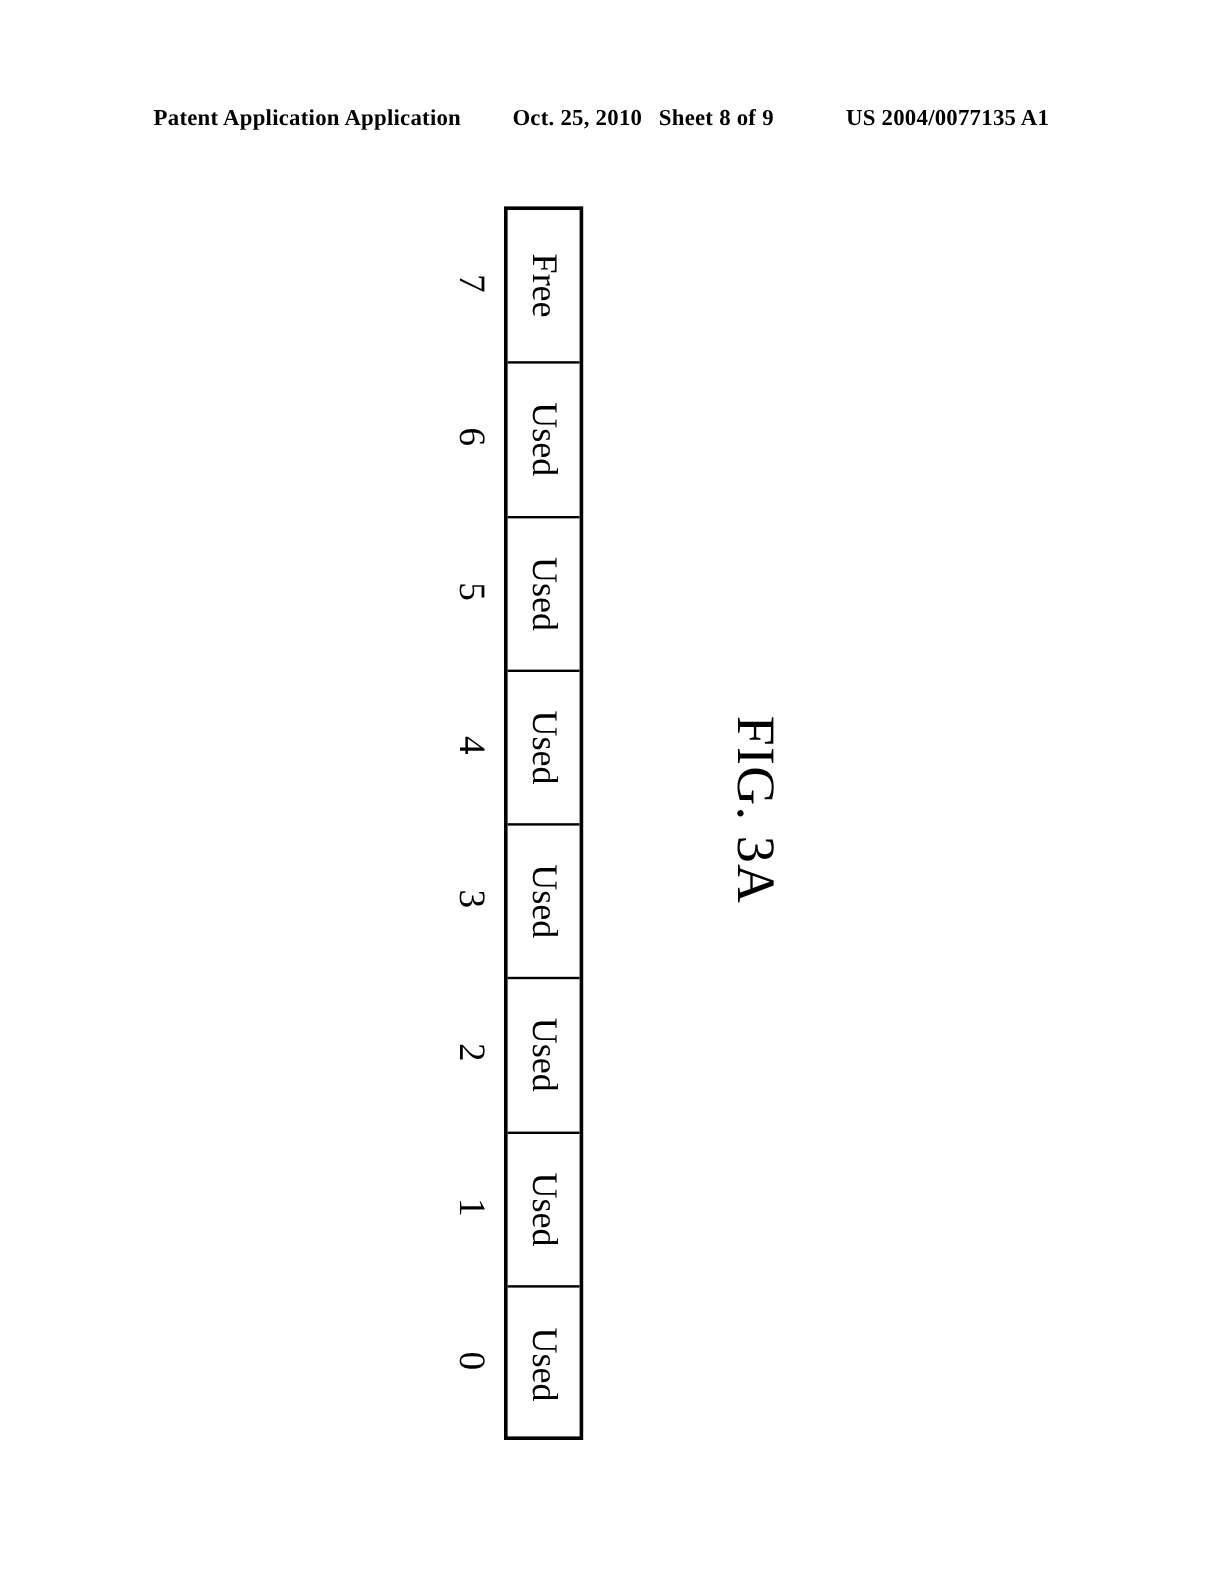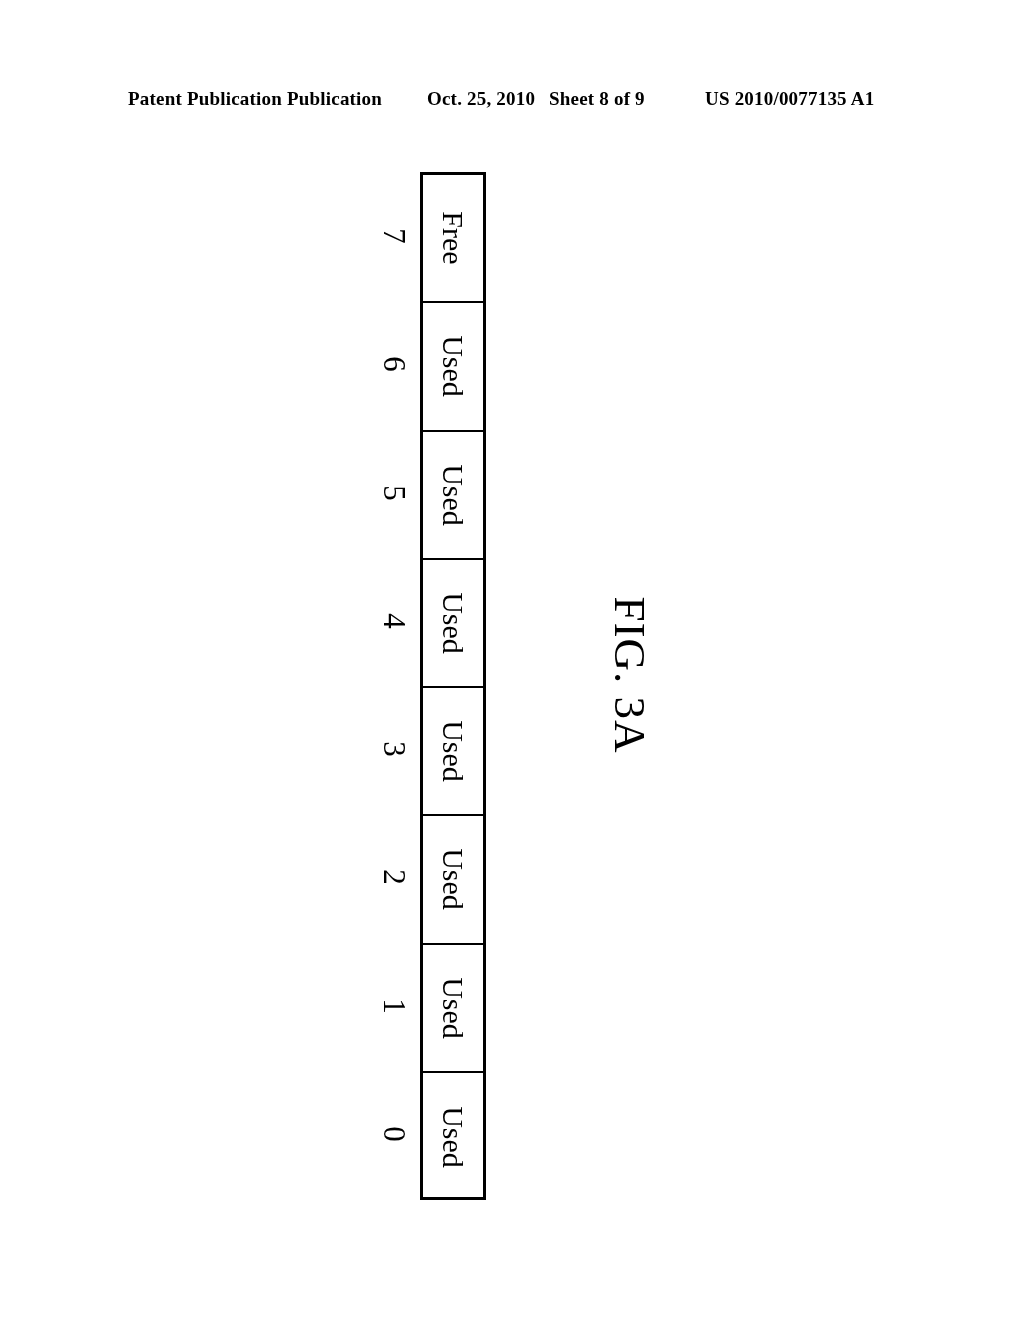"Patent Publication Publication" span.hdr-pub { text: Publication Publication -> Application Application }
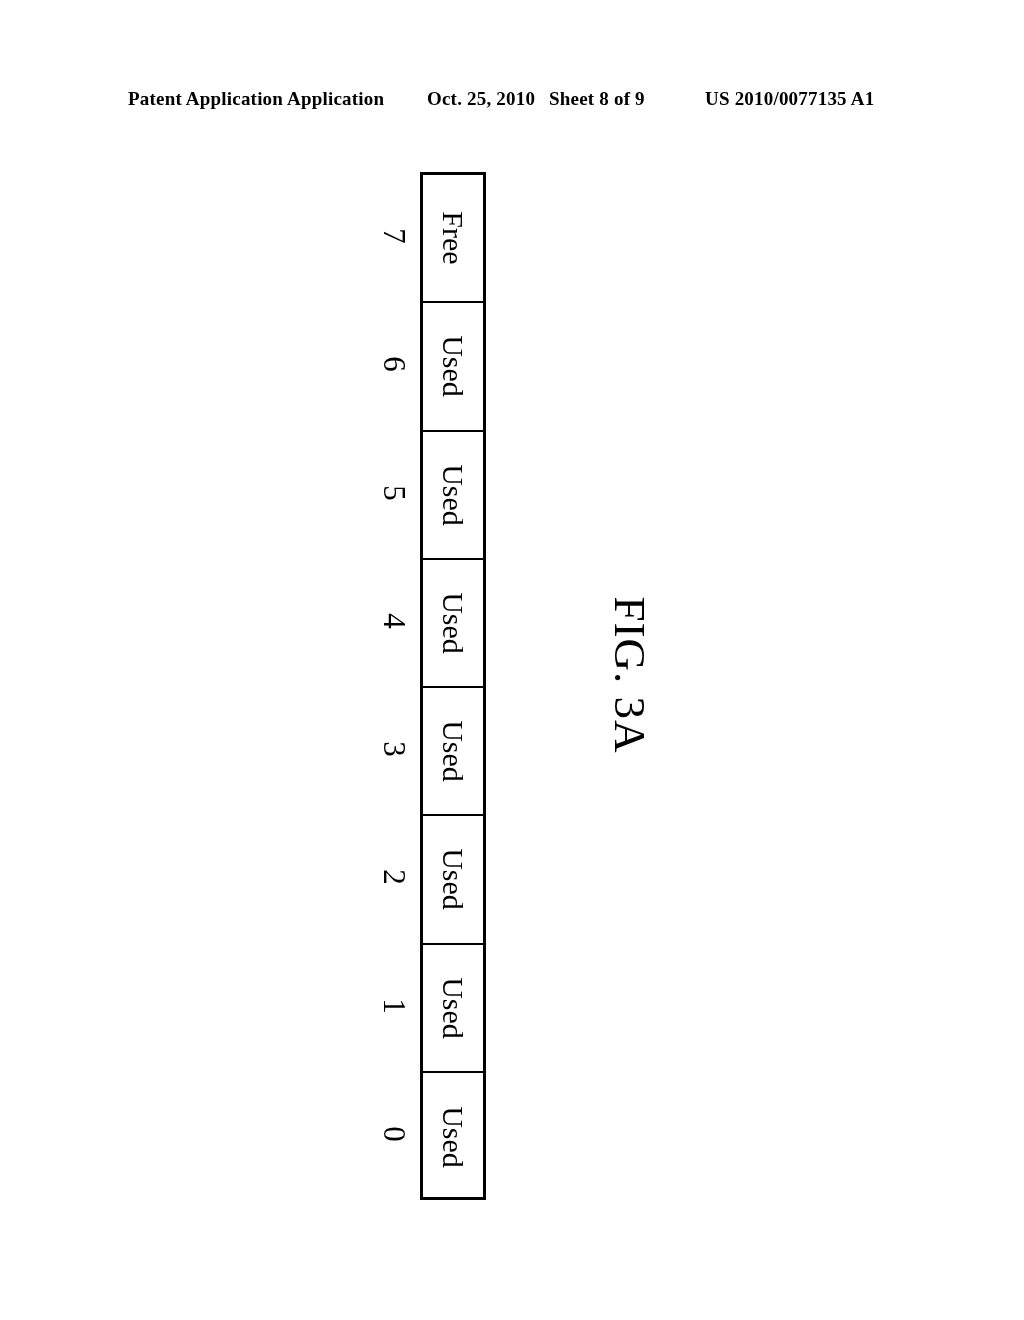"US 2010/0077135 A1" span.hdr-patno { text: 2010/0077135 -> 2004/0077135 }
